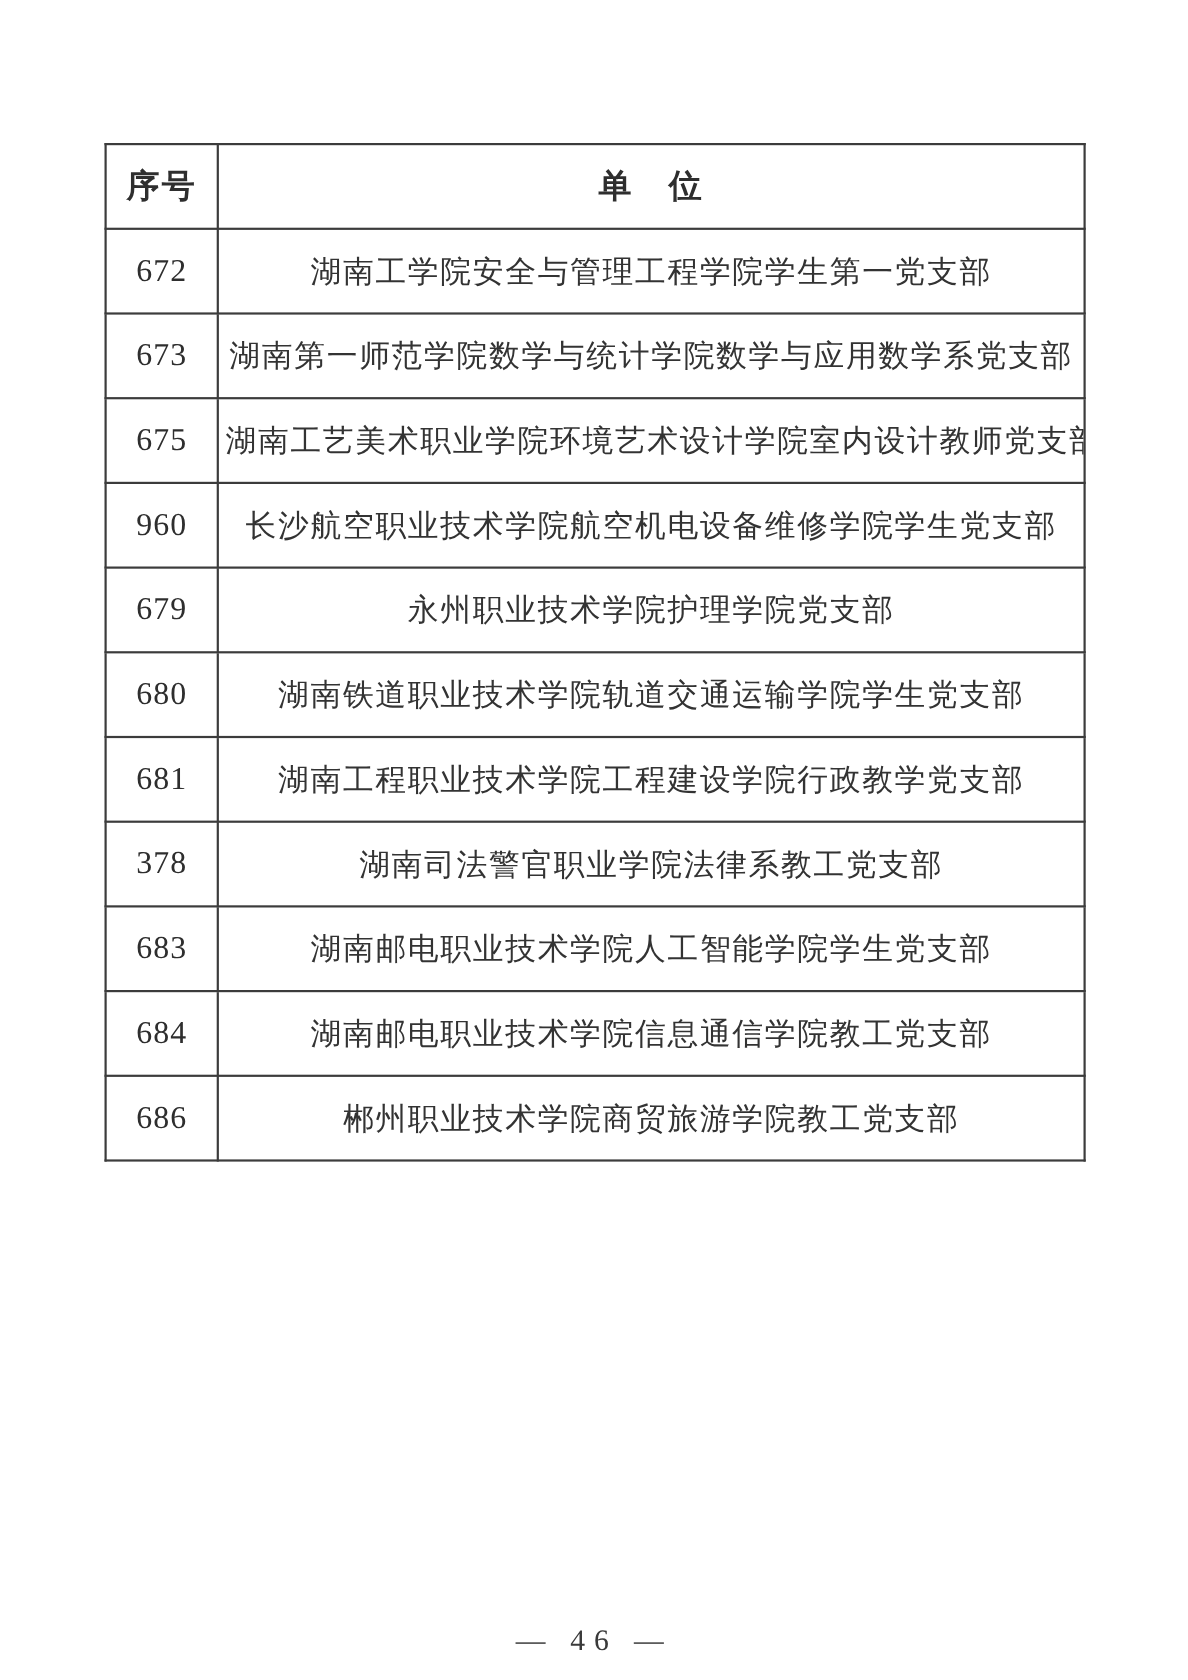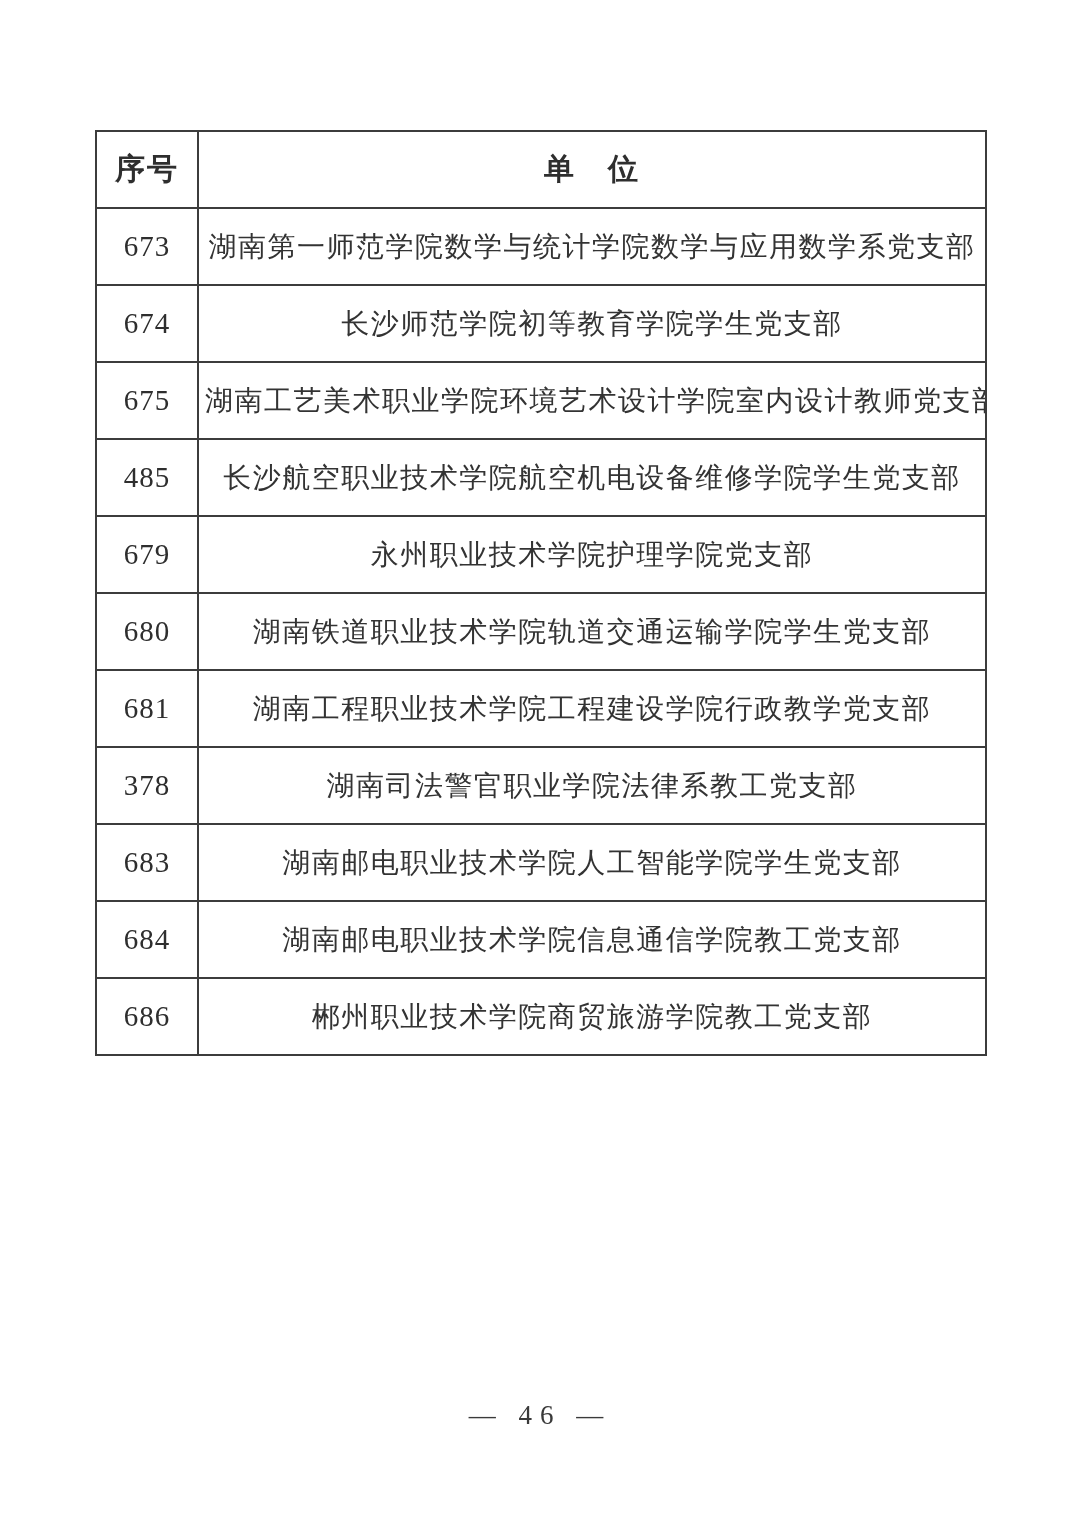"672" tr { html: none -> <tr> <td>672</td> <td>湖南工学院安全与管理工程学院学生第一党支部</td> </tr> }
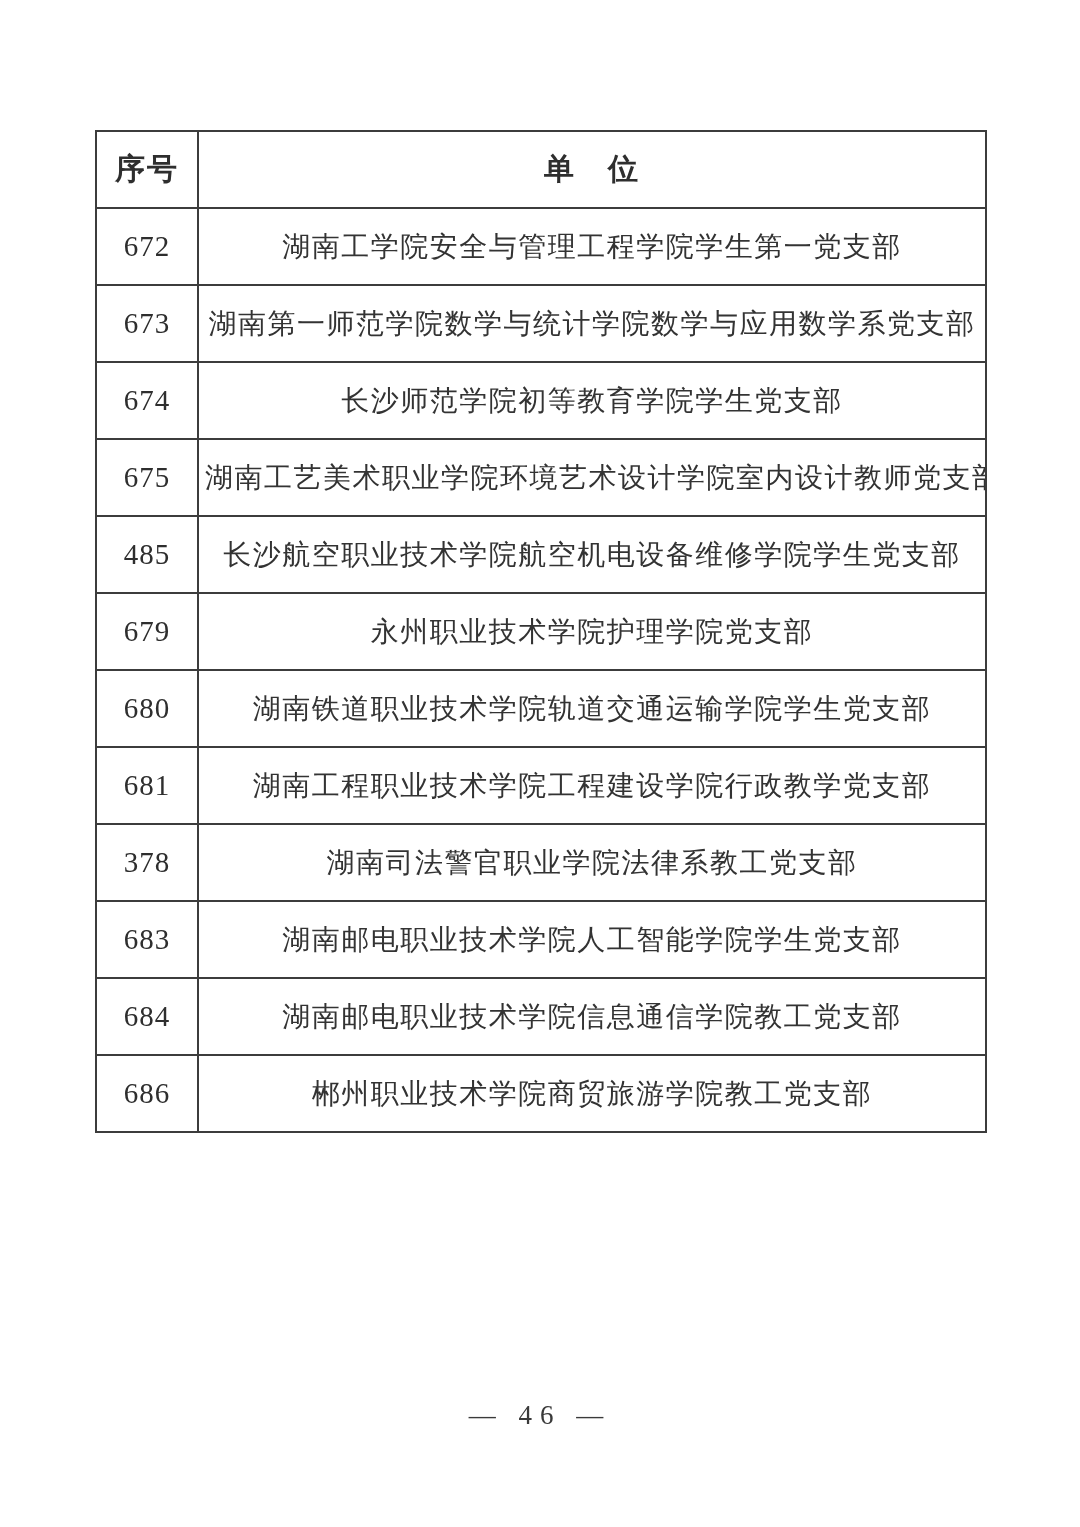"674" tr { html: <tr> <td>674</td> <td>长沙师范学院初等教育学院学生党支部</td> </tr> -> none }
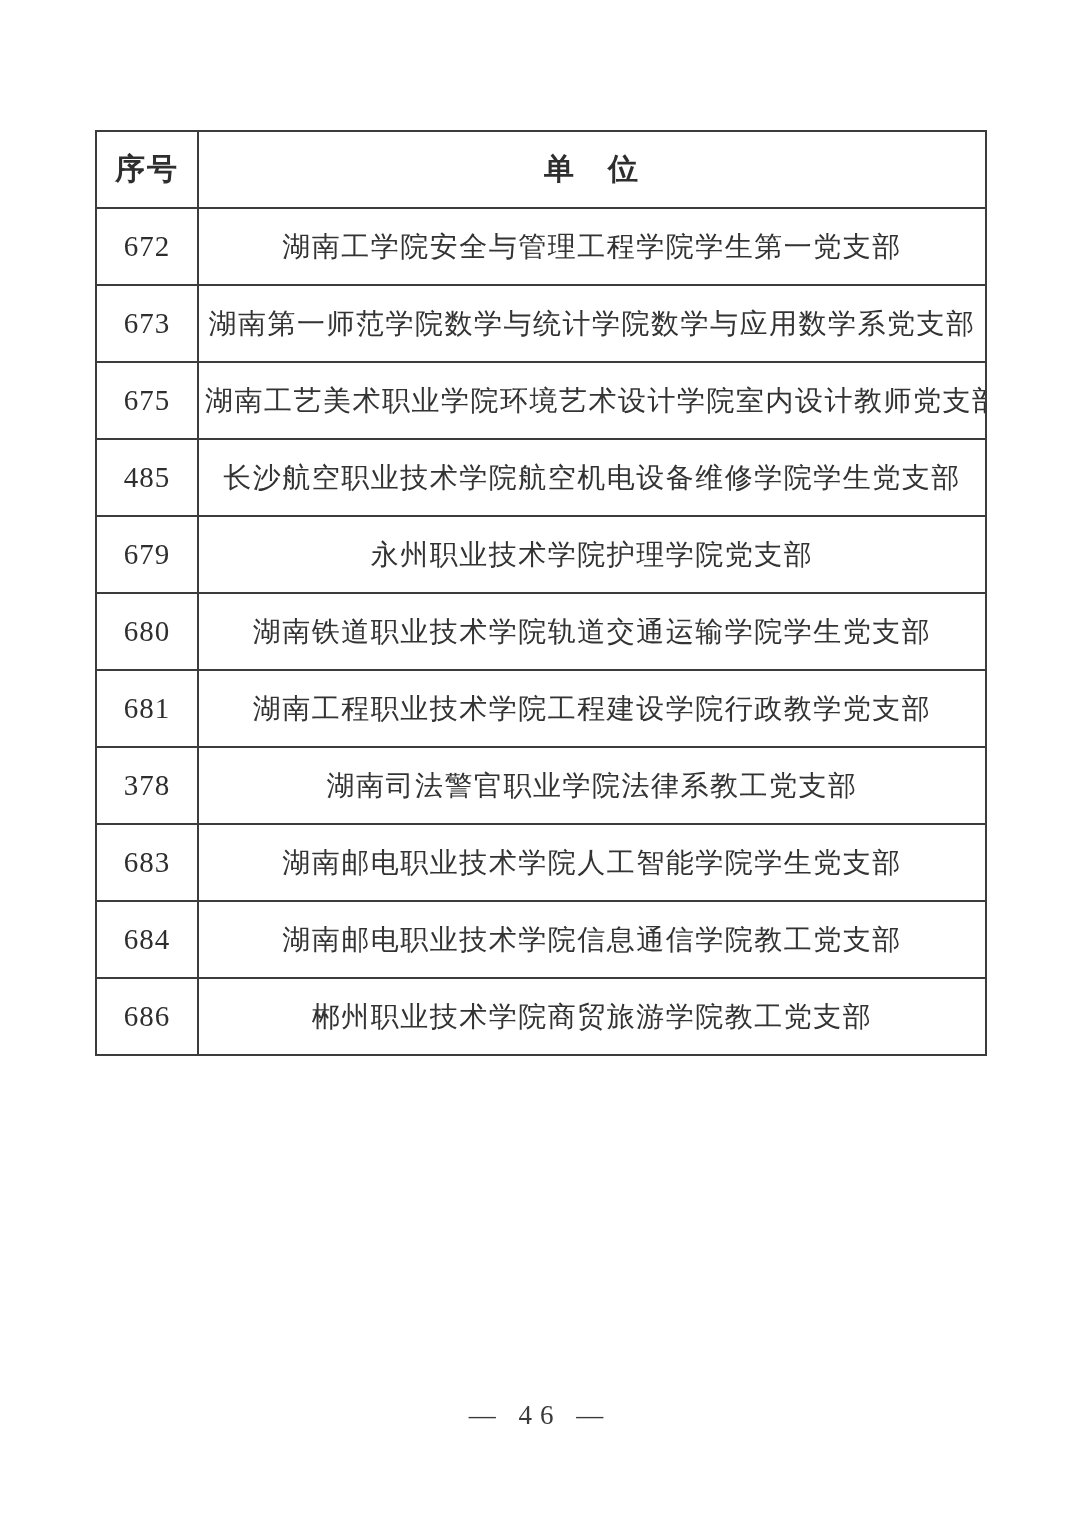"485" td.cell-index { text: 485 -> 960 }
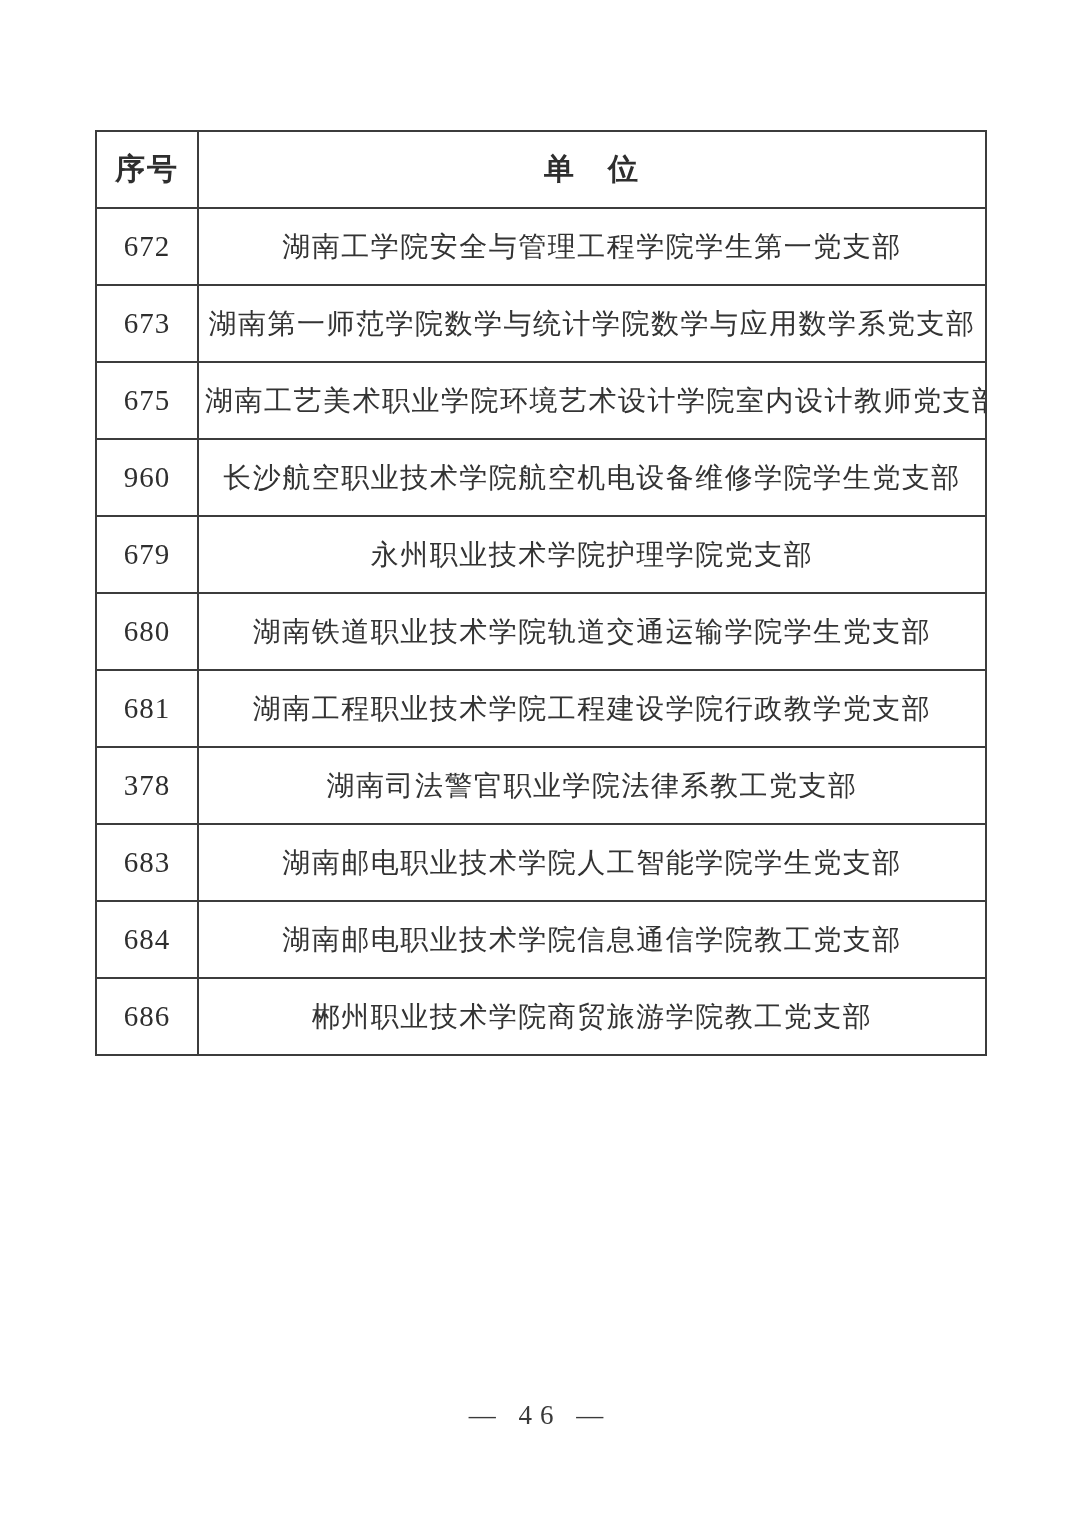"— 46 —" .page-footer { top: 1400px -> 1476px }
